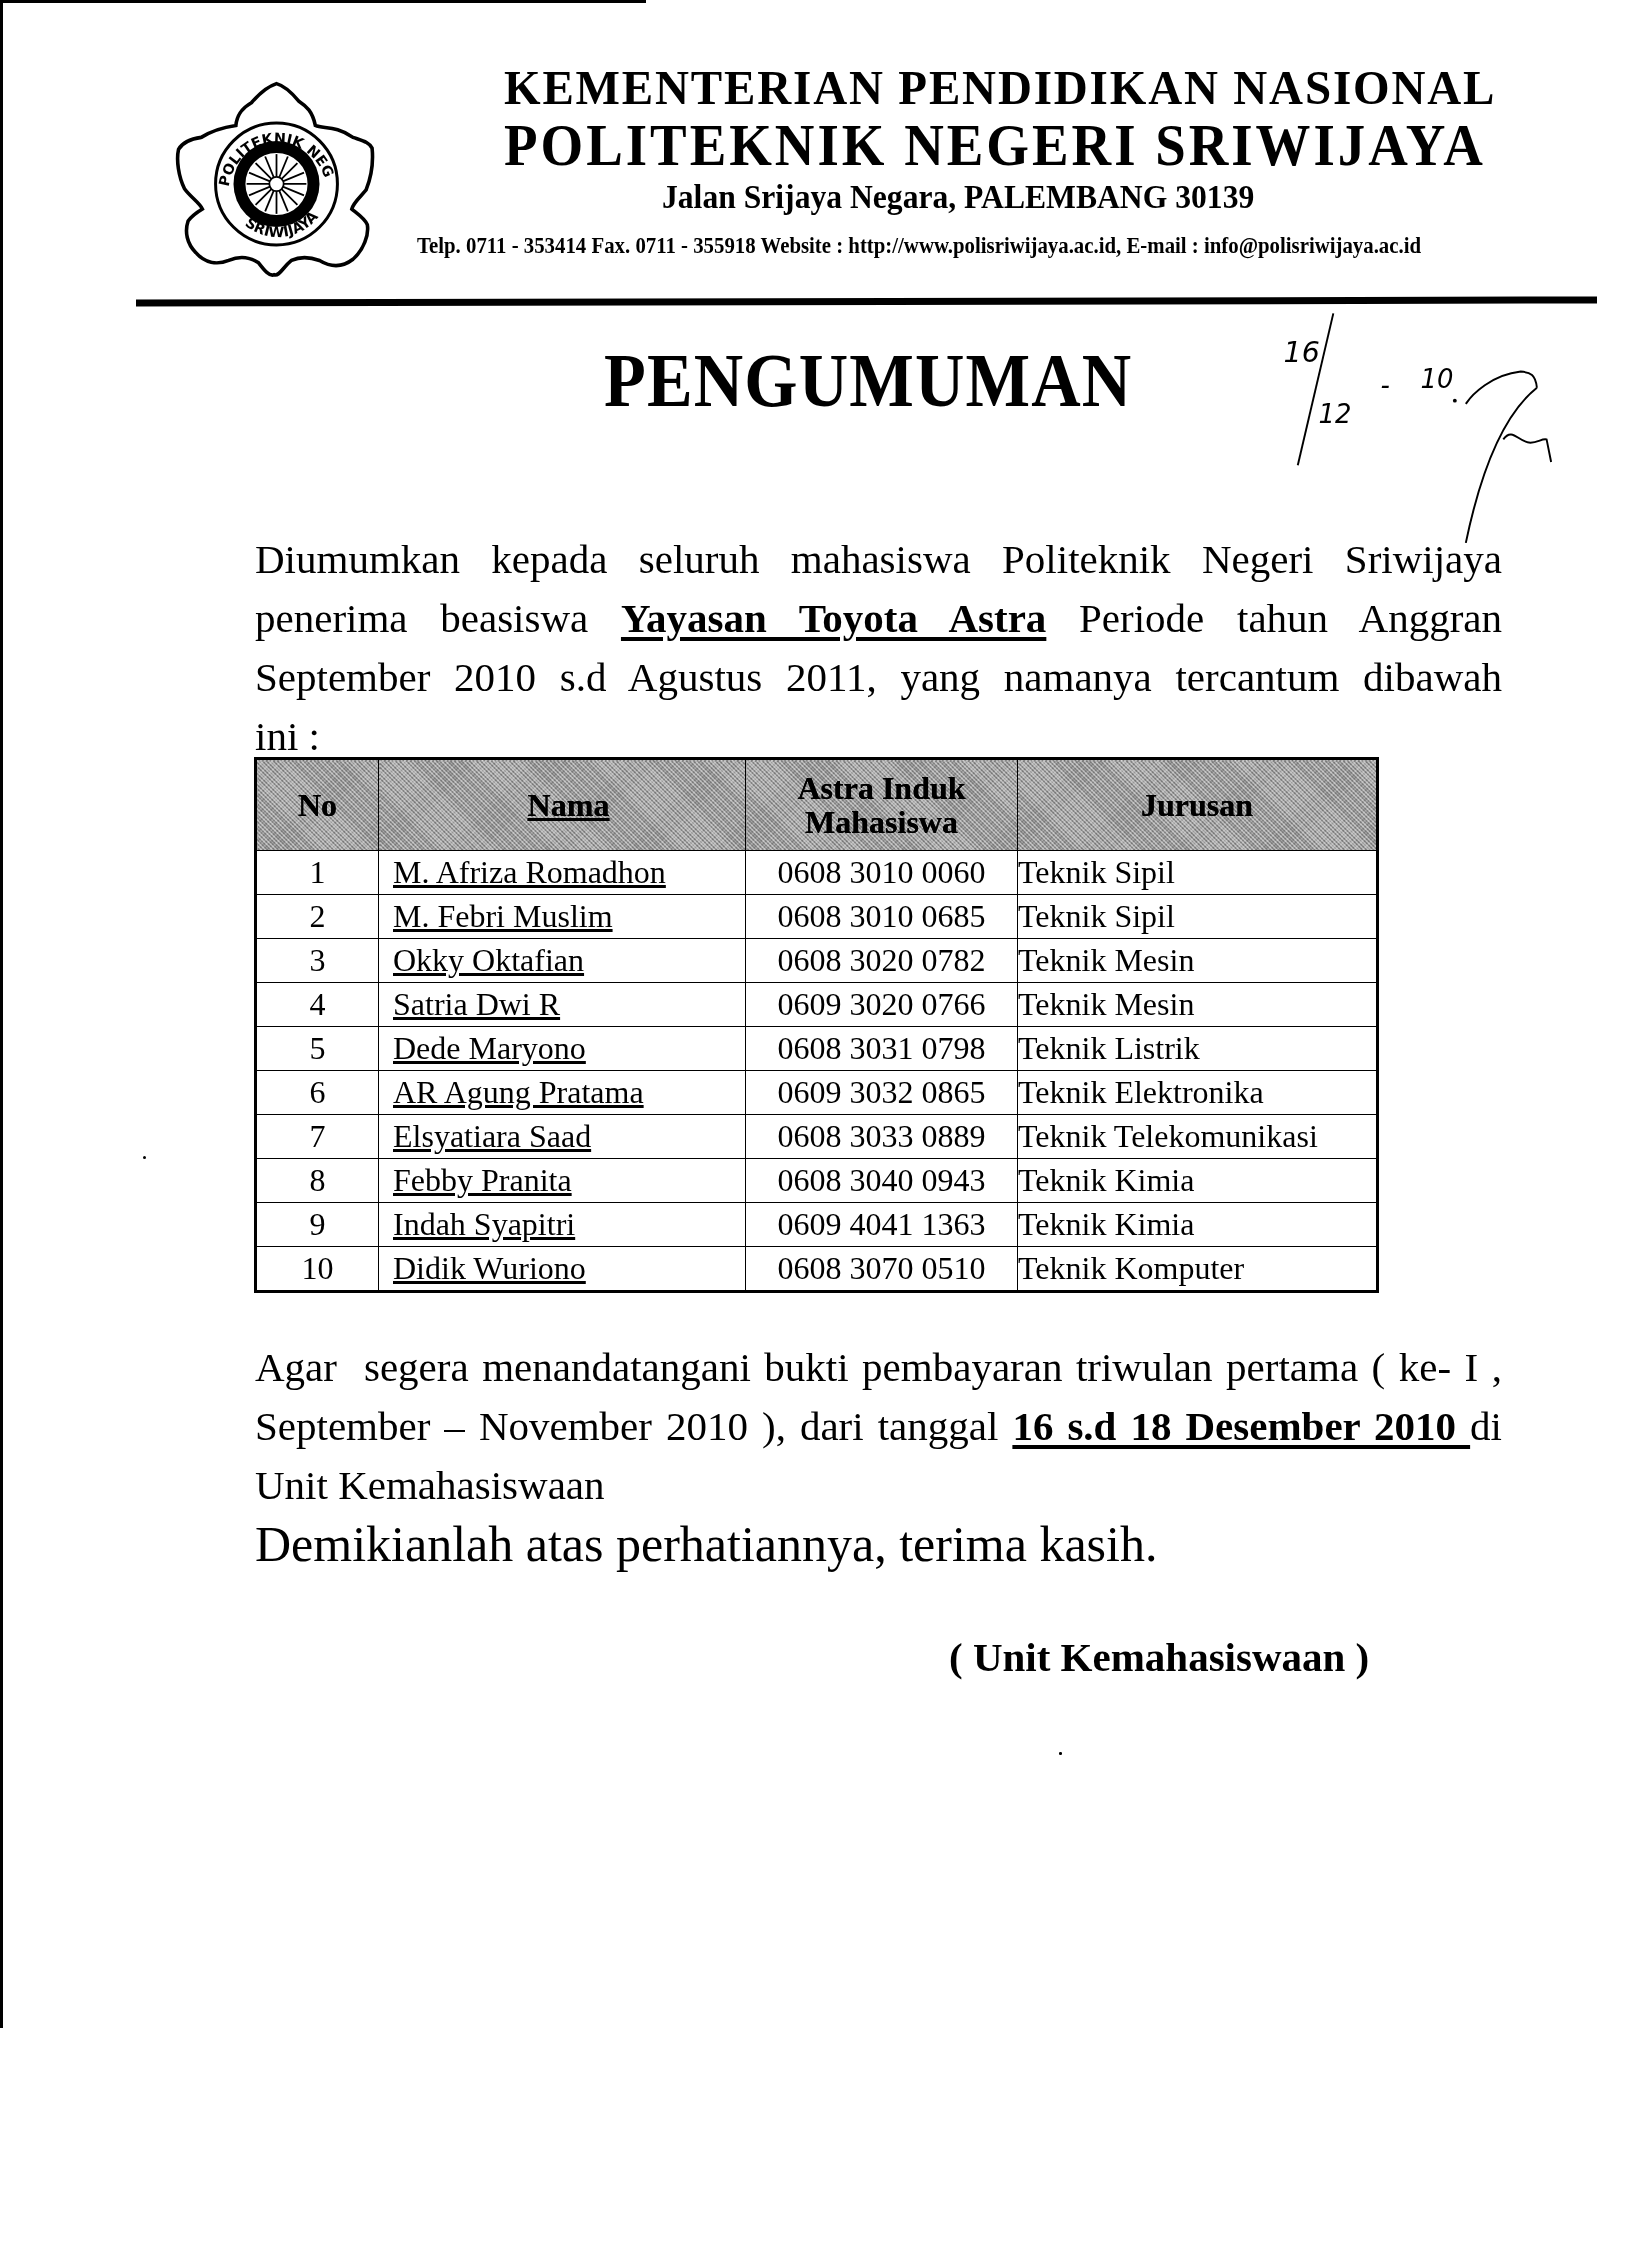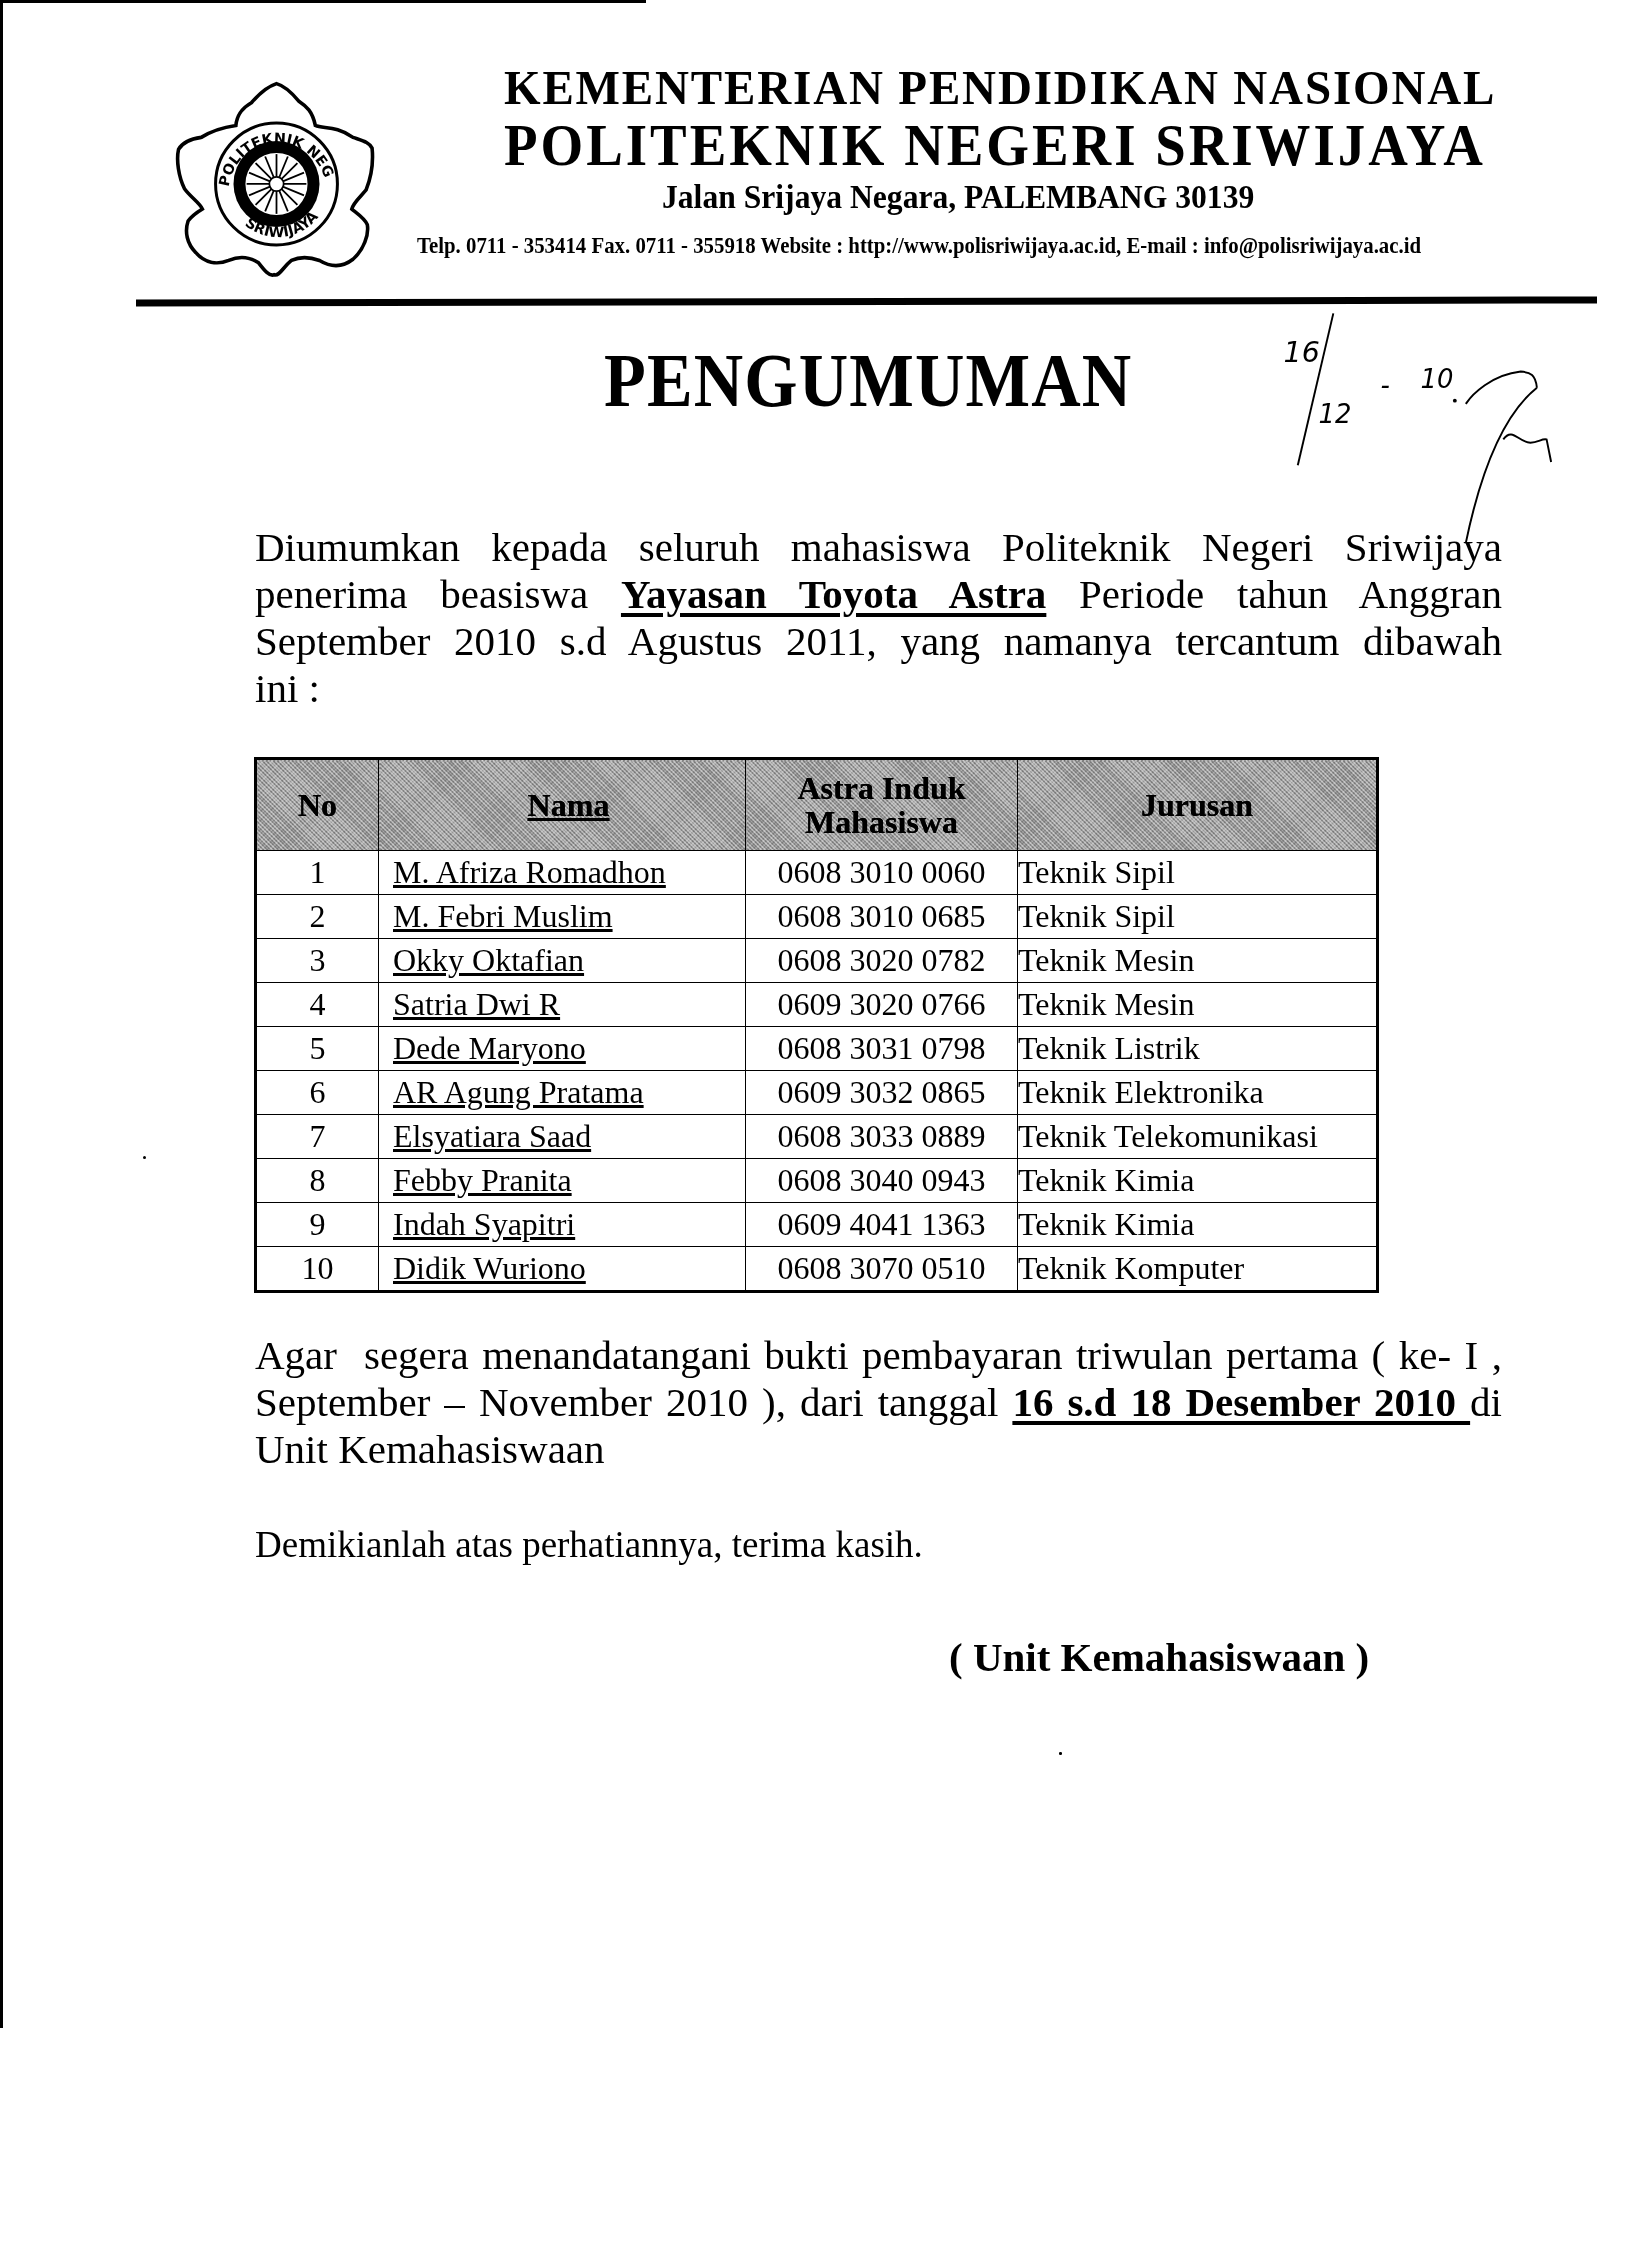"Diumumkan kepada seluruh mahasiswa" .line { margin-top: none -> 12px }
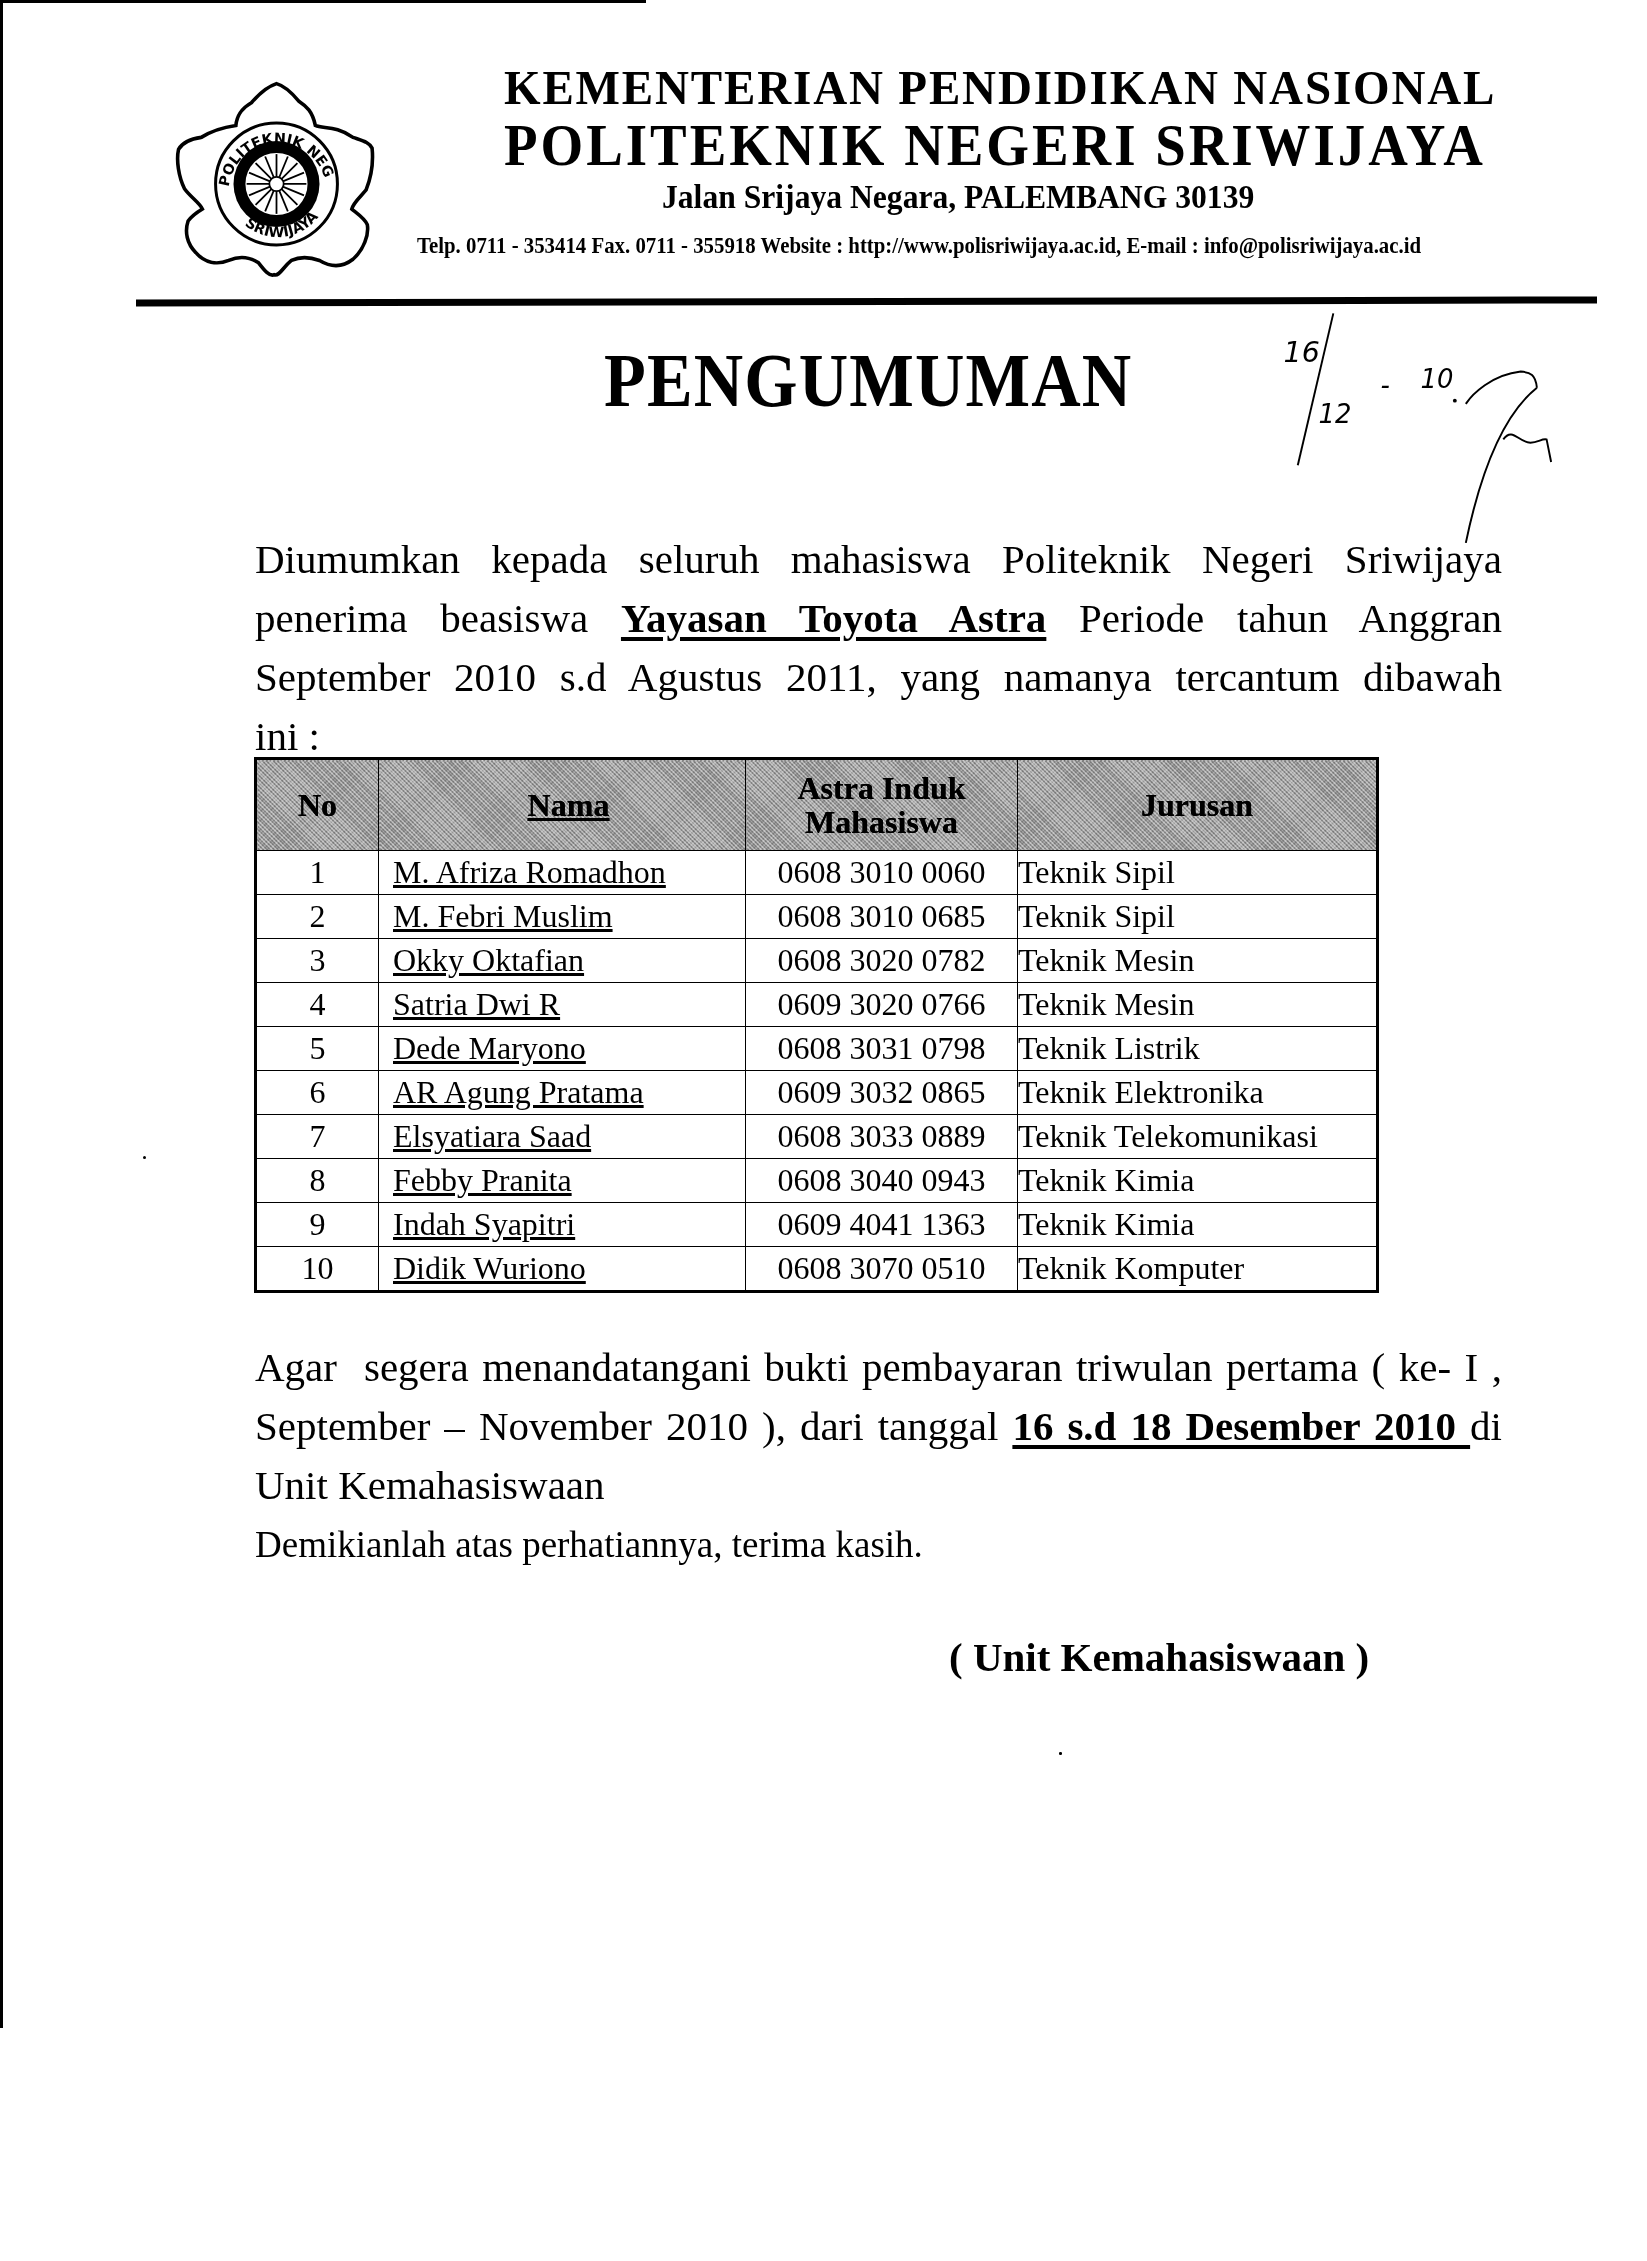"Demikianlah atas perhatiannya, terima" .closing { font-size: 37px -> 50px }
